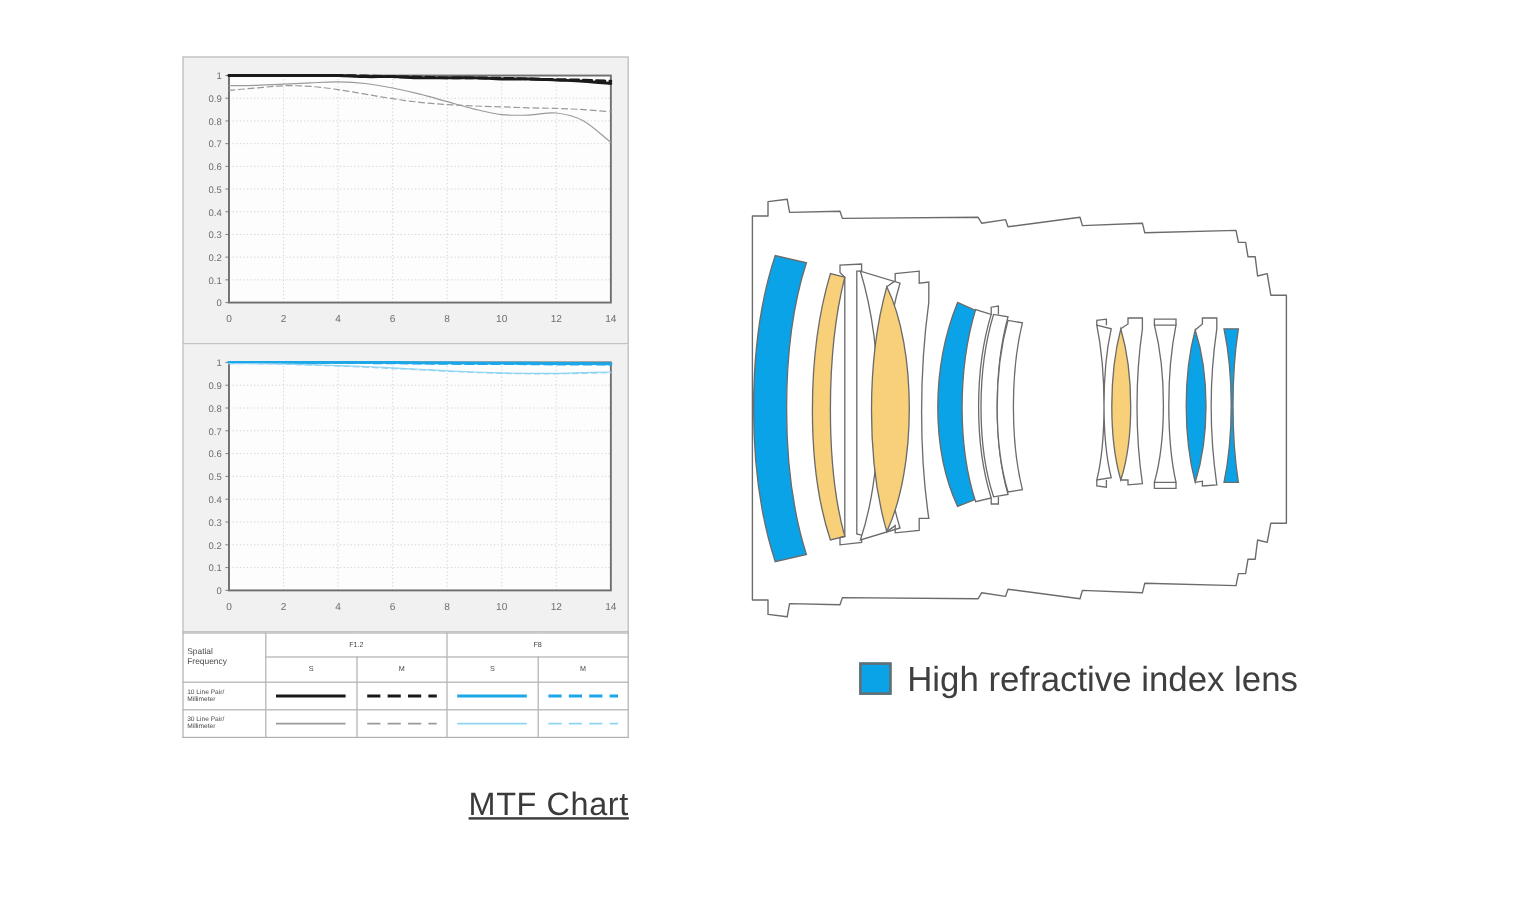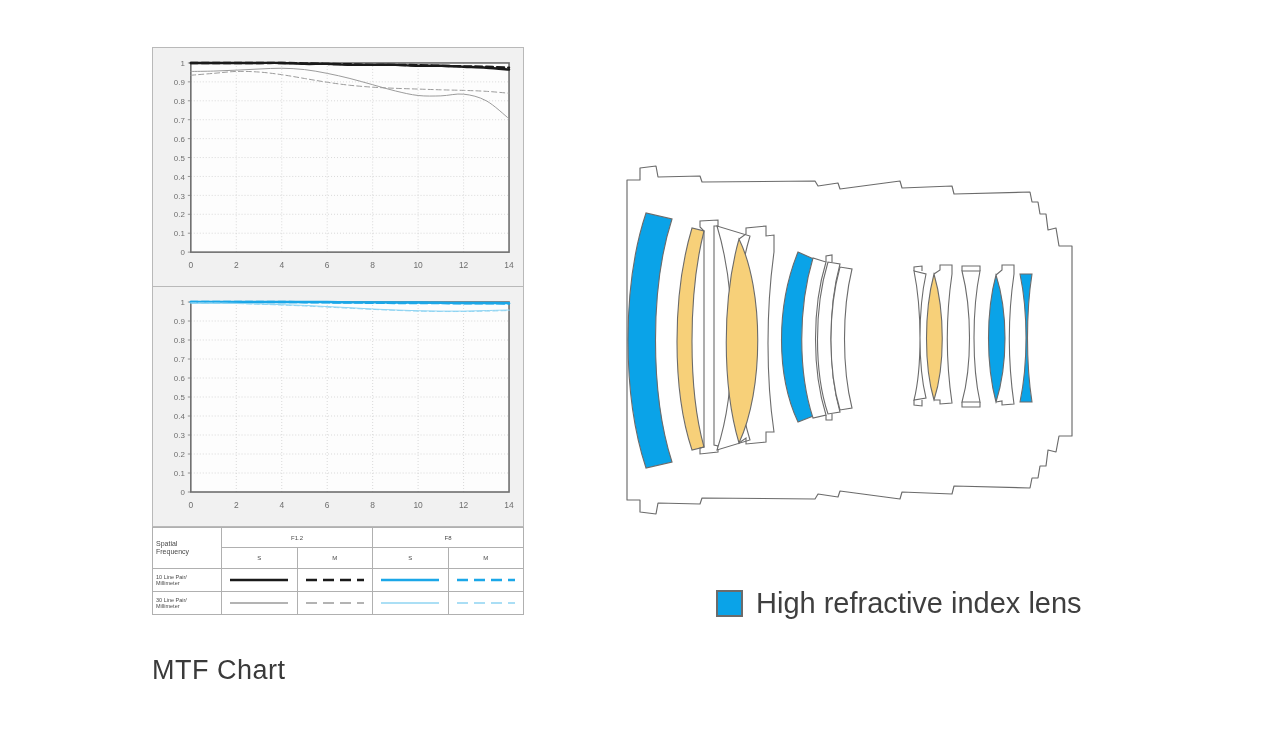"High refractive index lens" .legend-row { align-items: center -> none; margin-top: 36px -> none }
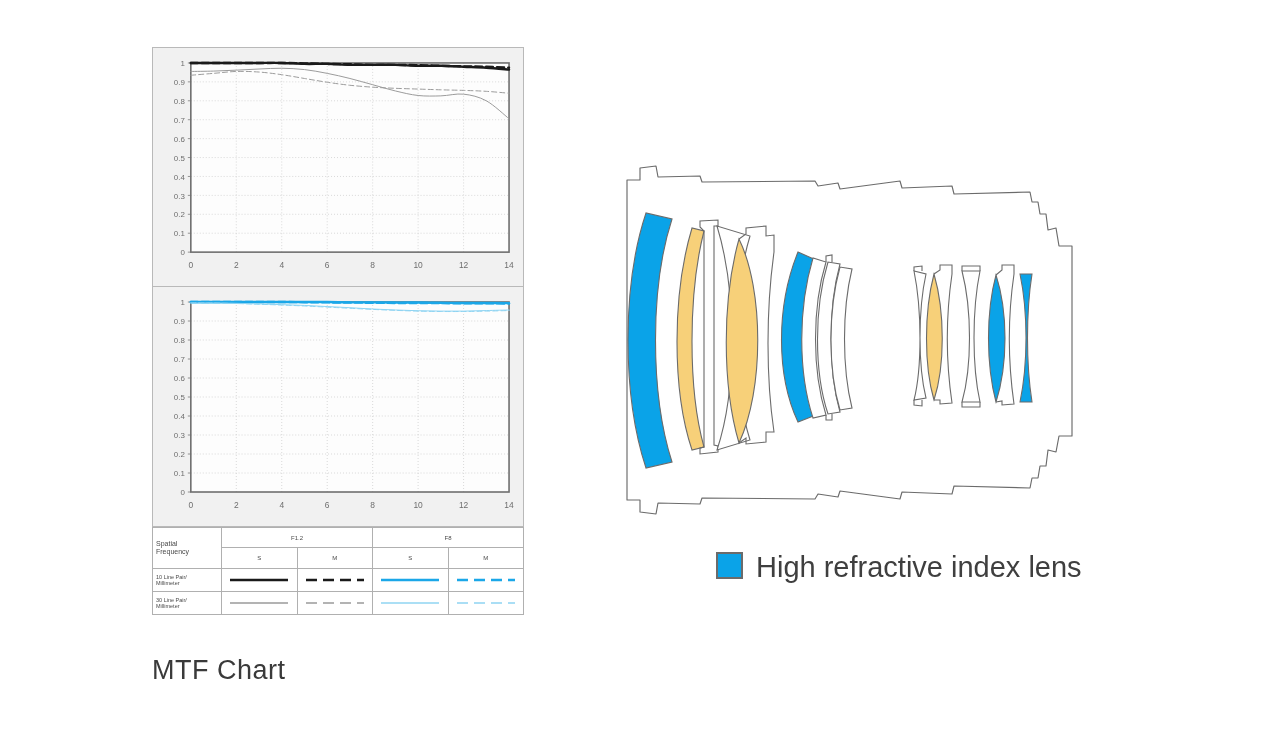"MTF Chart" #mtf-caption { text-align: left -> right; text-decoration: none -> underline }
